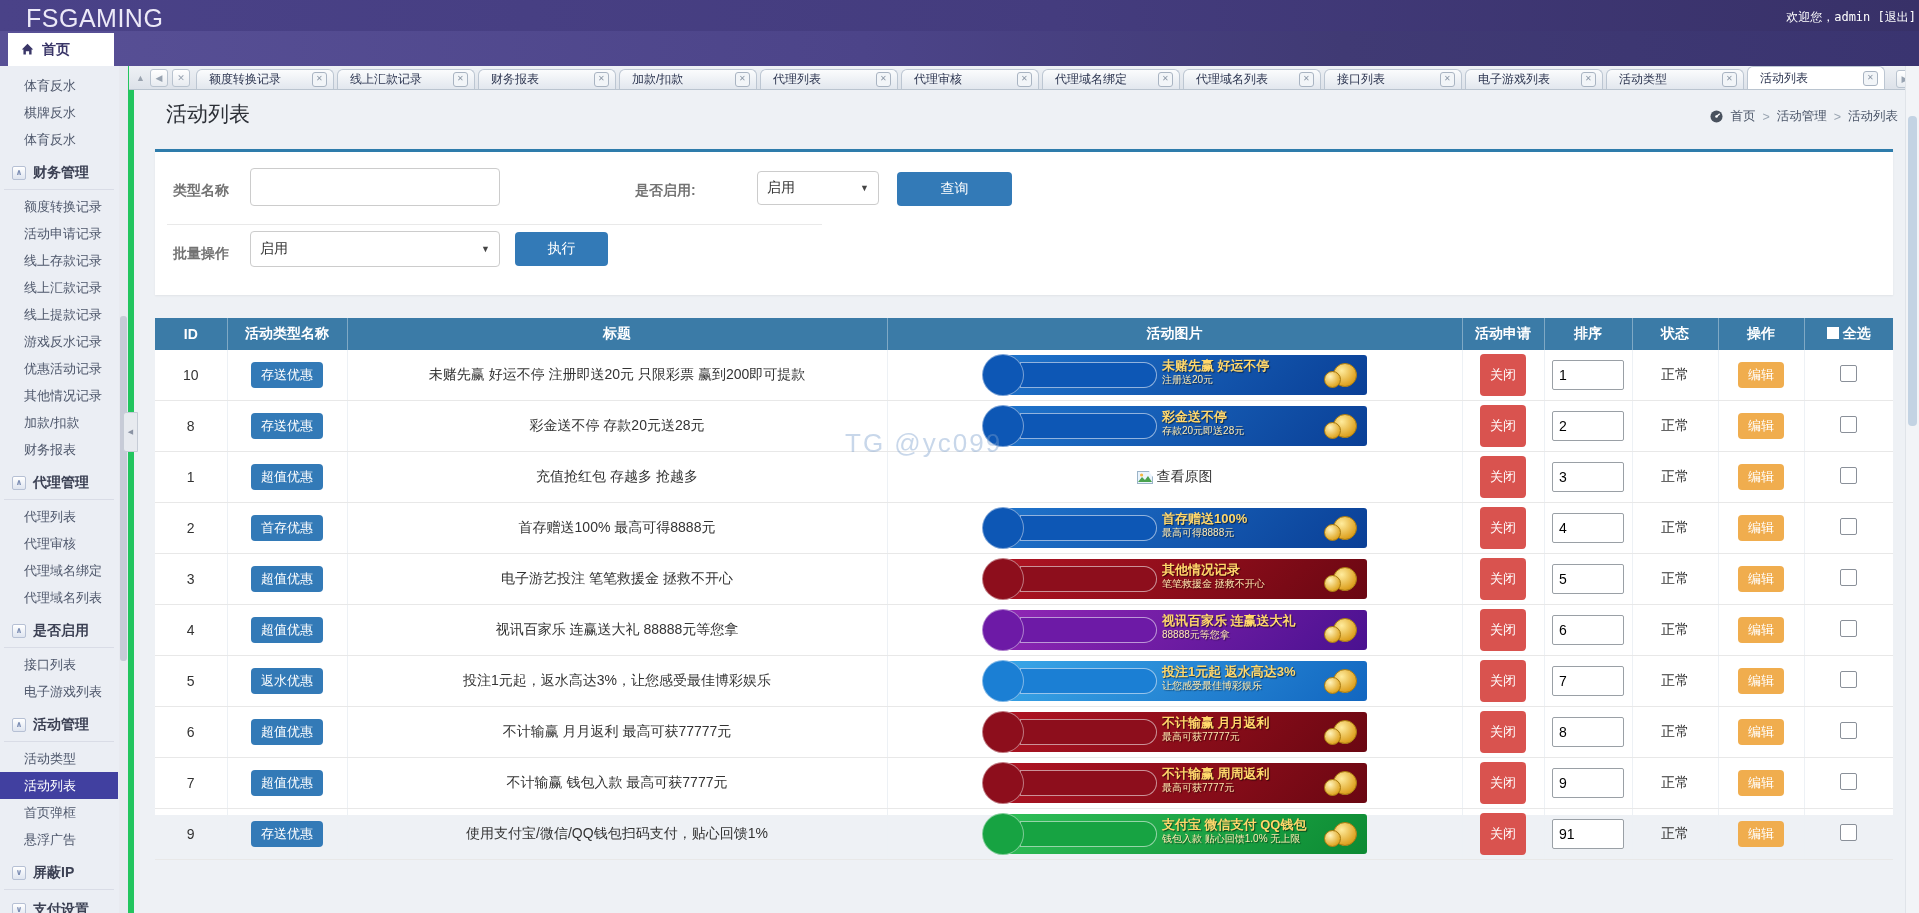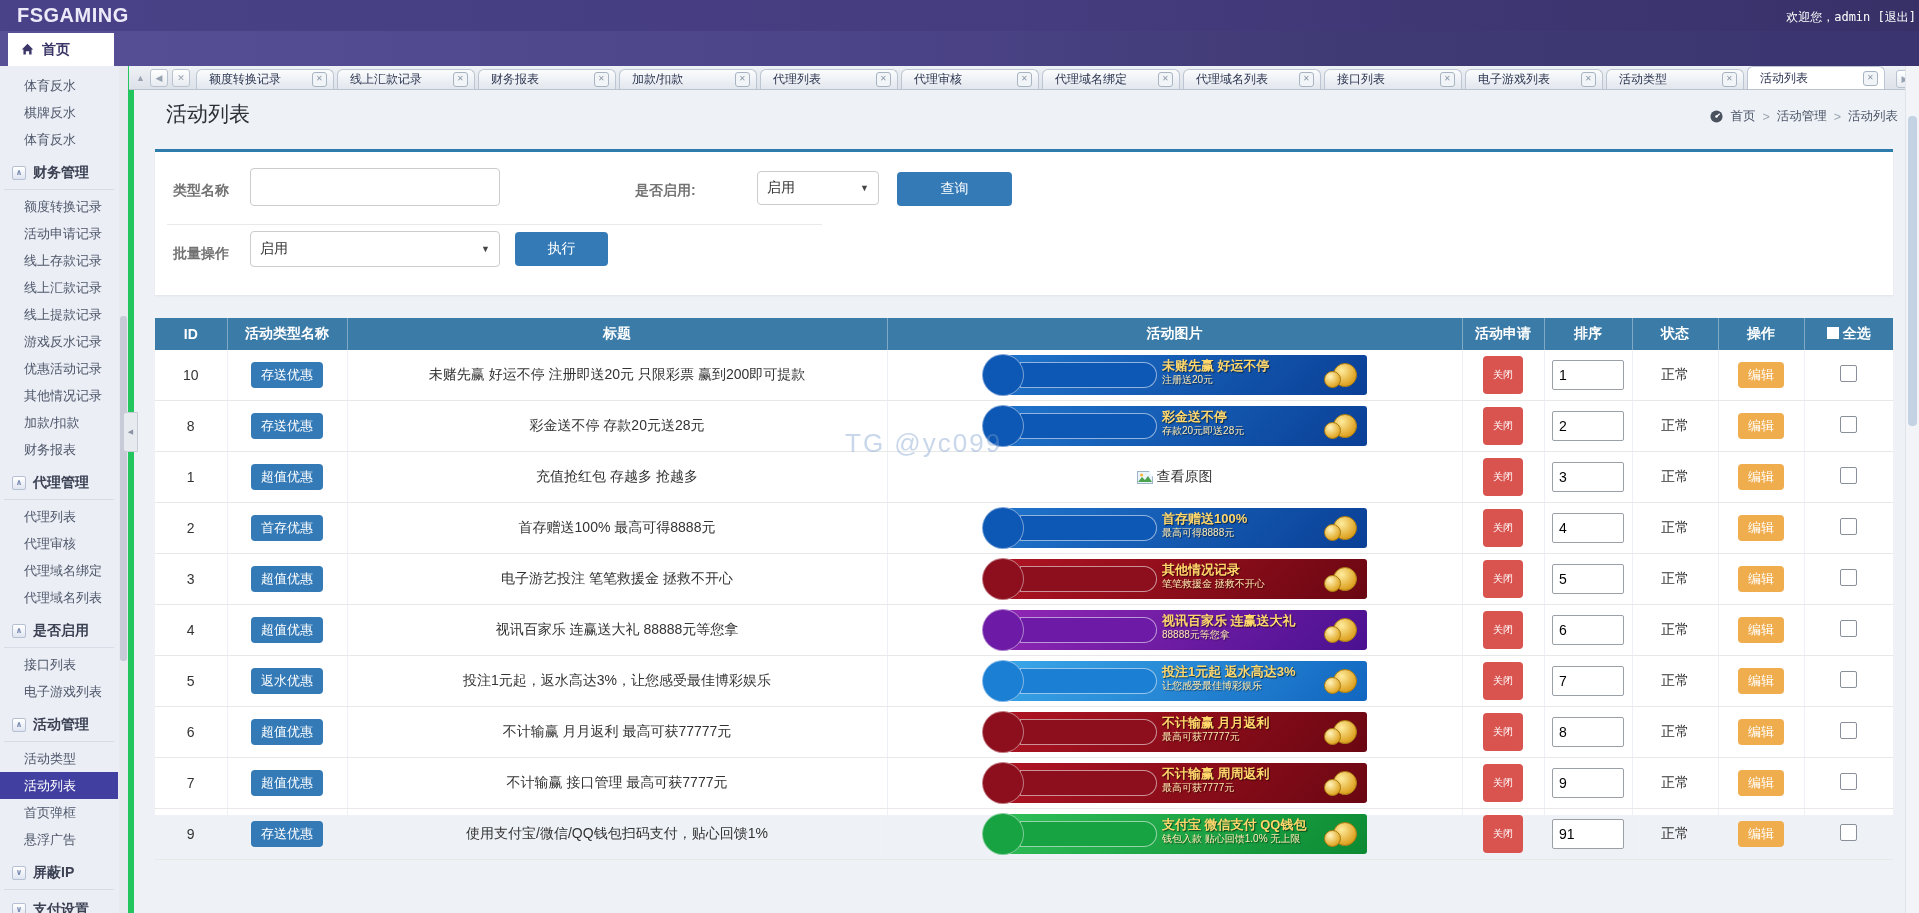"FSGAMING" .logo { font-size: 20px -> 25px; font-weight: bold -> normal; left: 17px -> 26px }
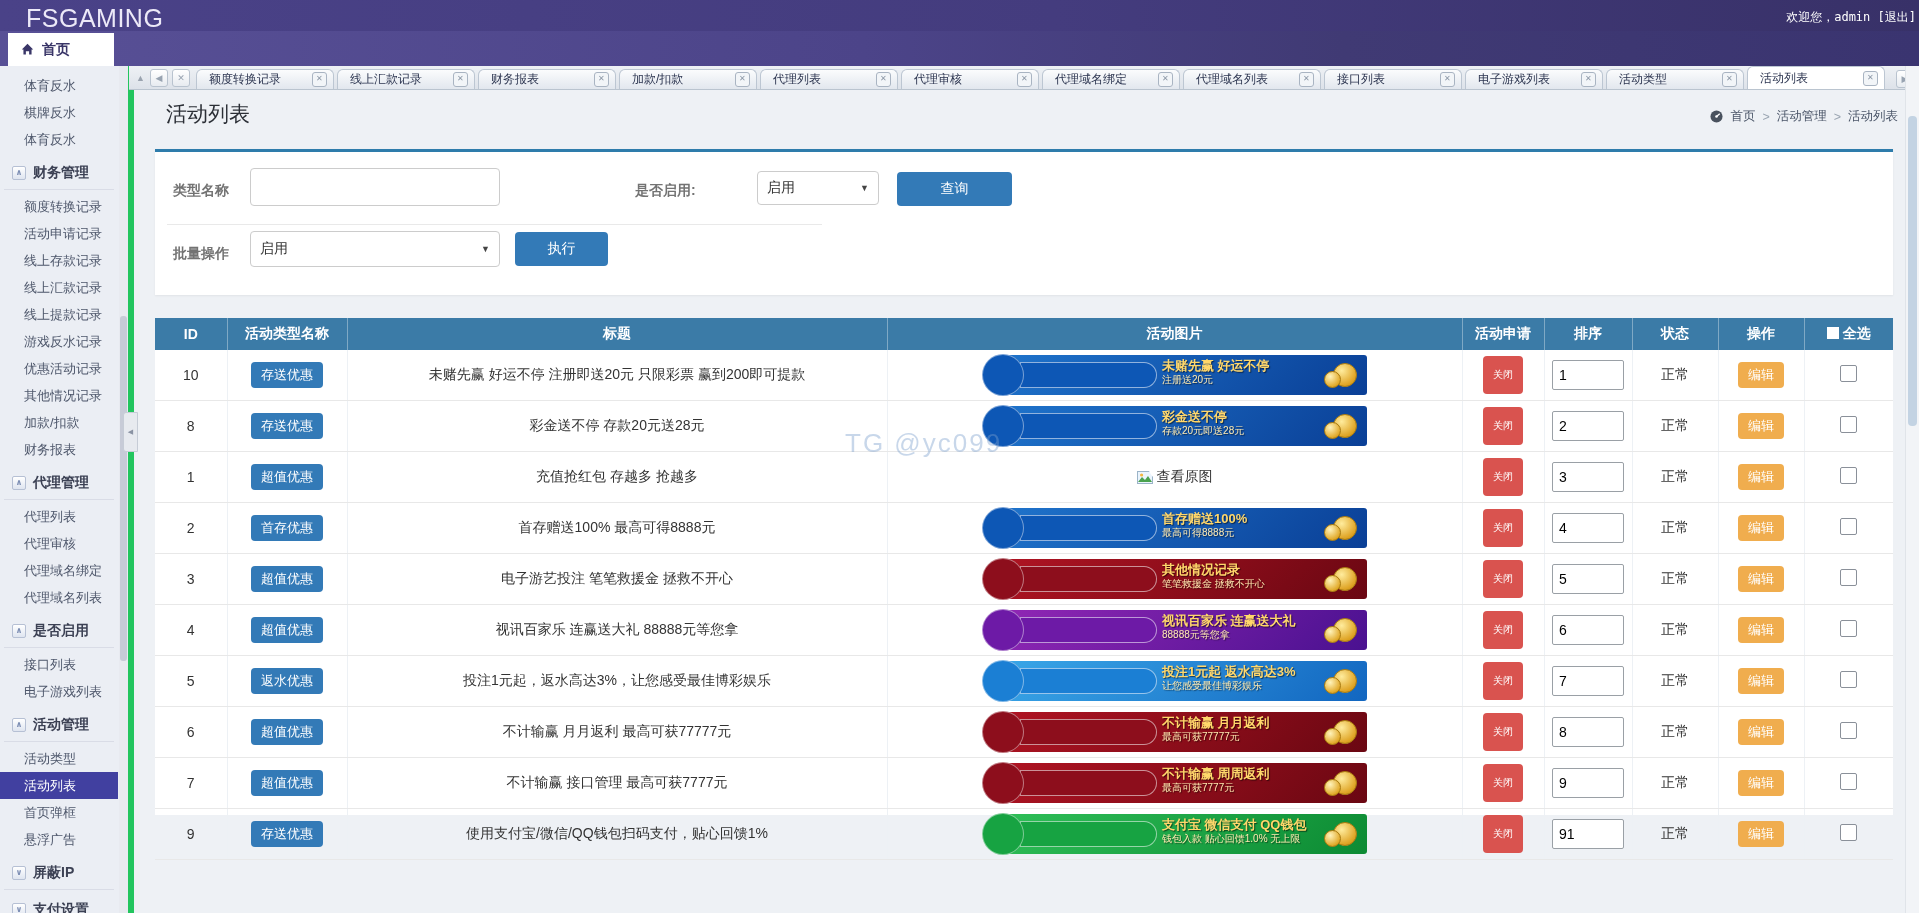"关闭" .btn-close { font-size: 10px -> 13px }
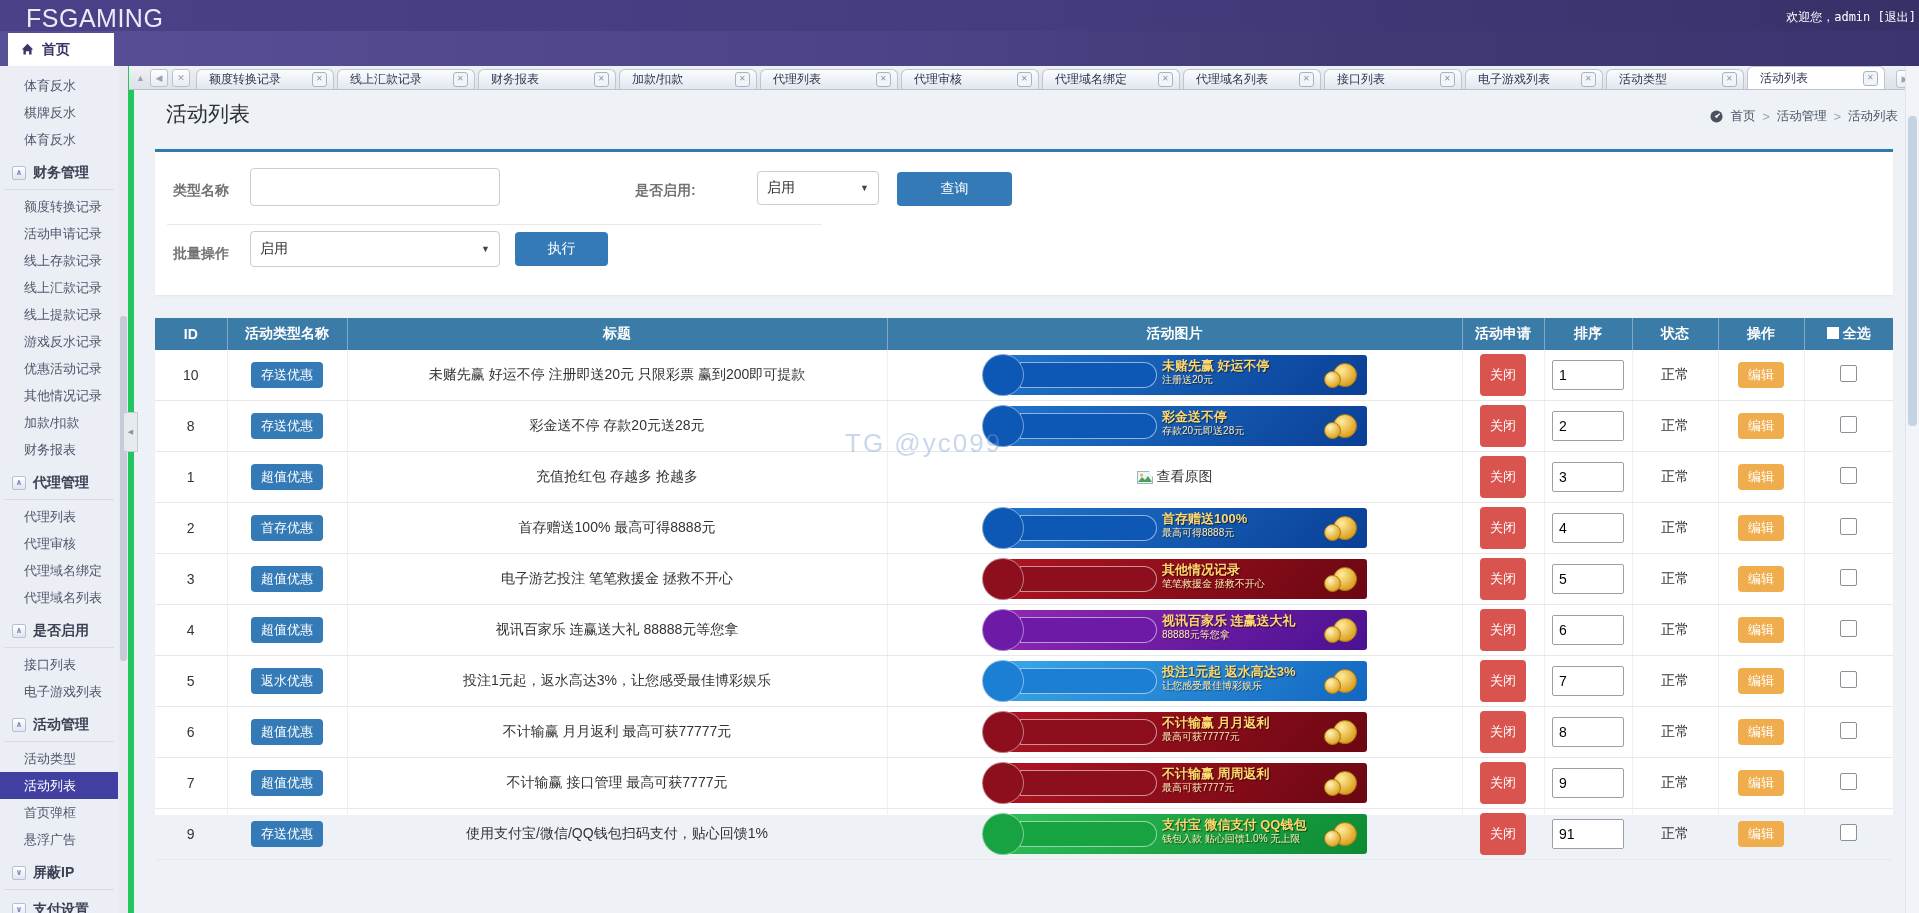"不计输赢 接口管理 最高可获7777元" td { text: 接口管理 -> 钱包入款 }
